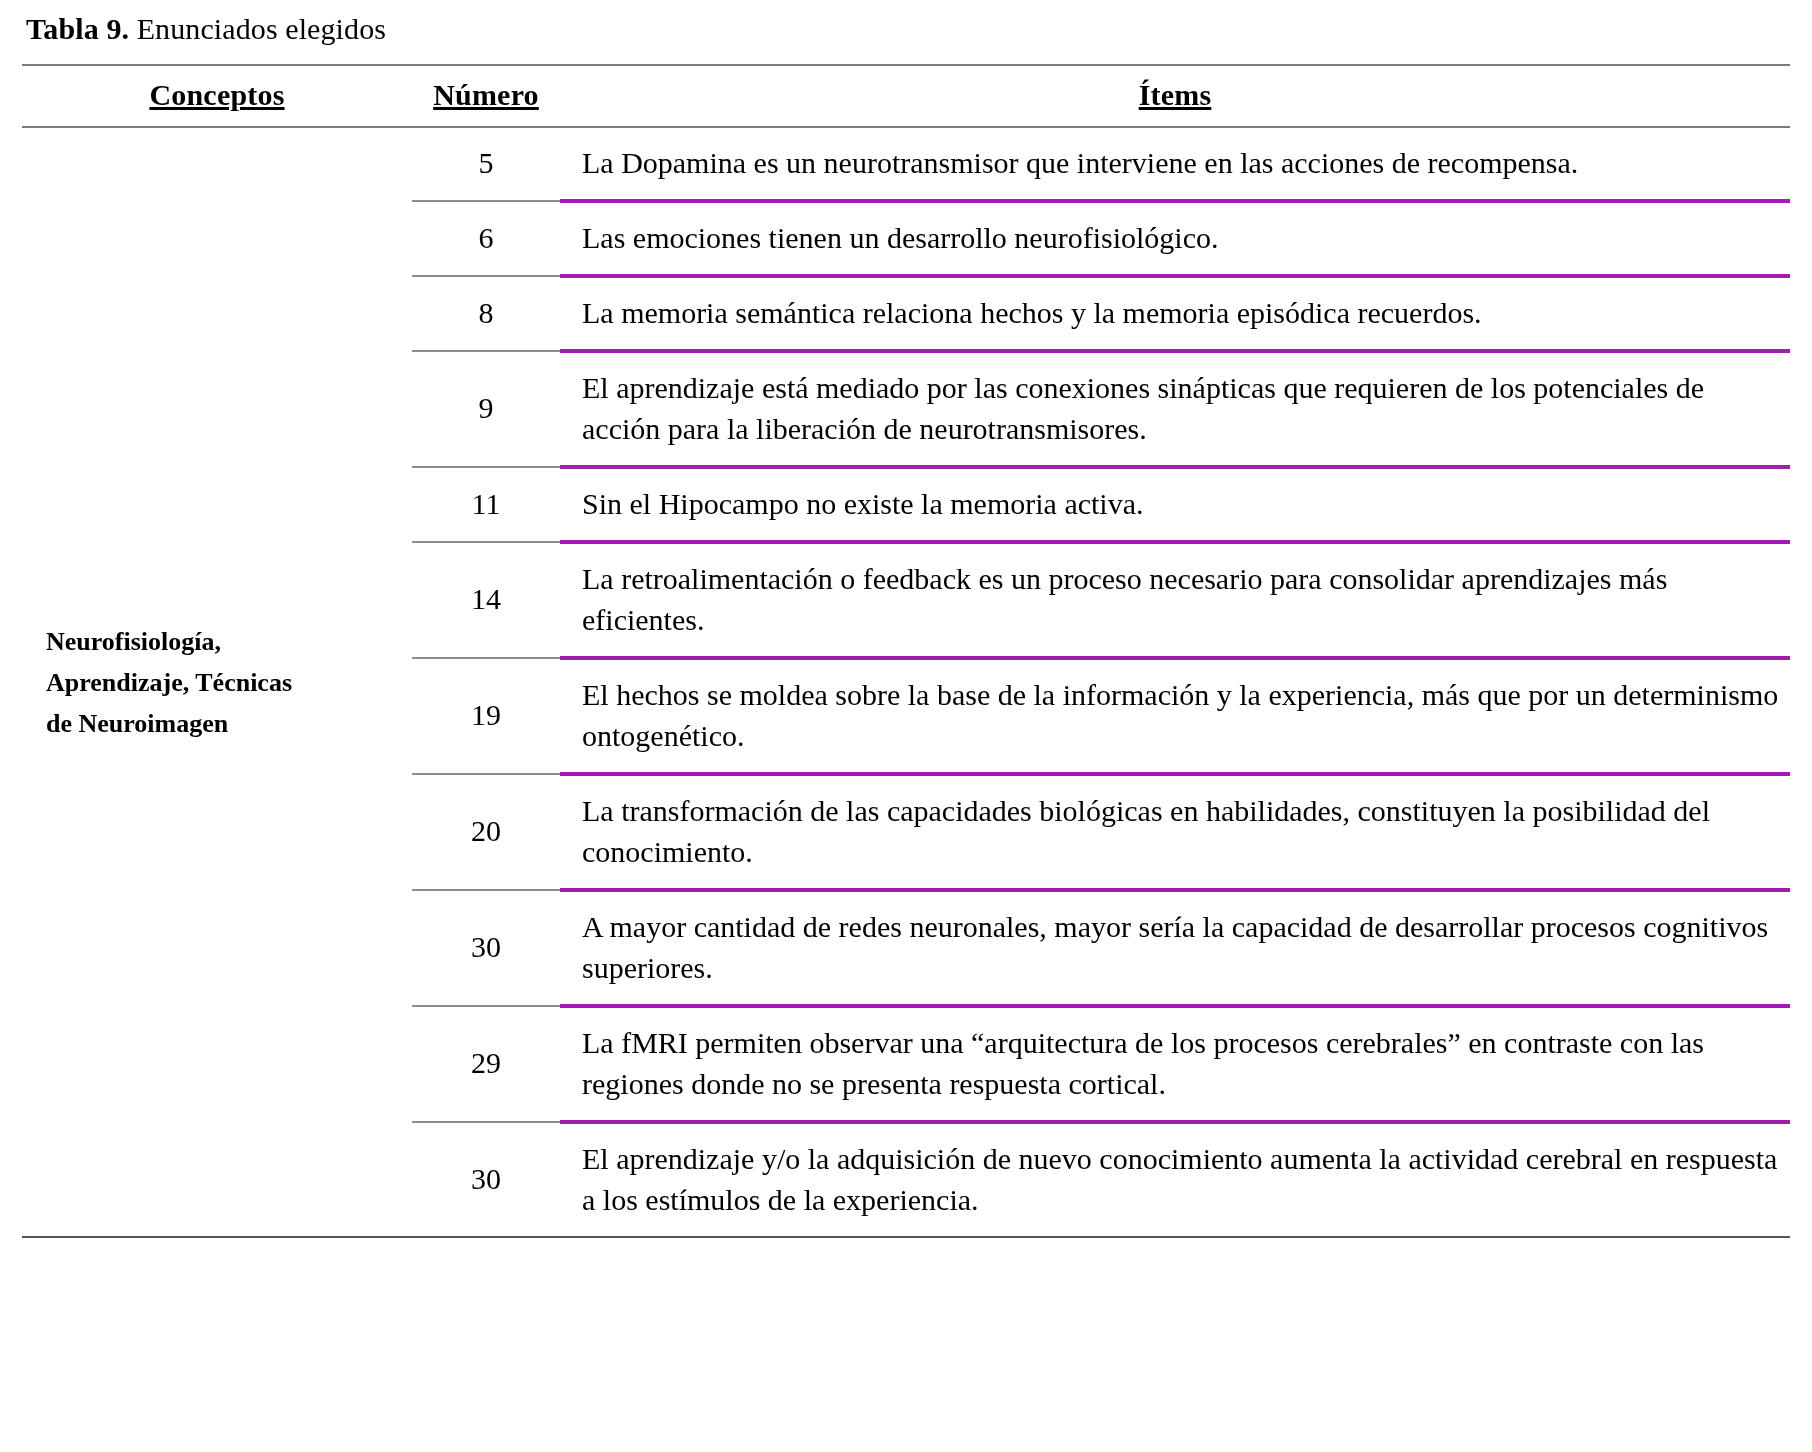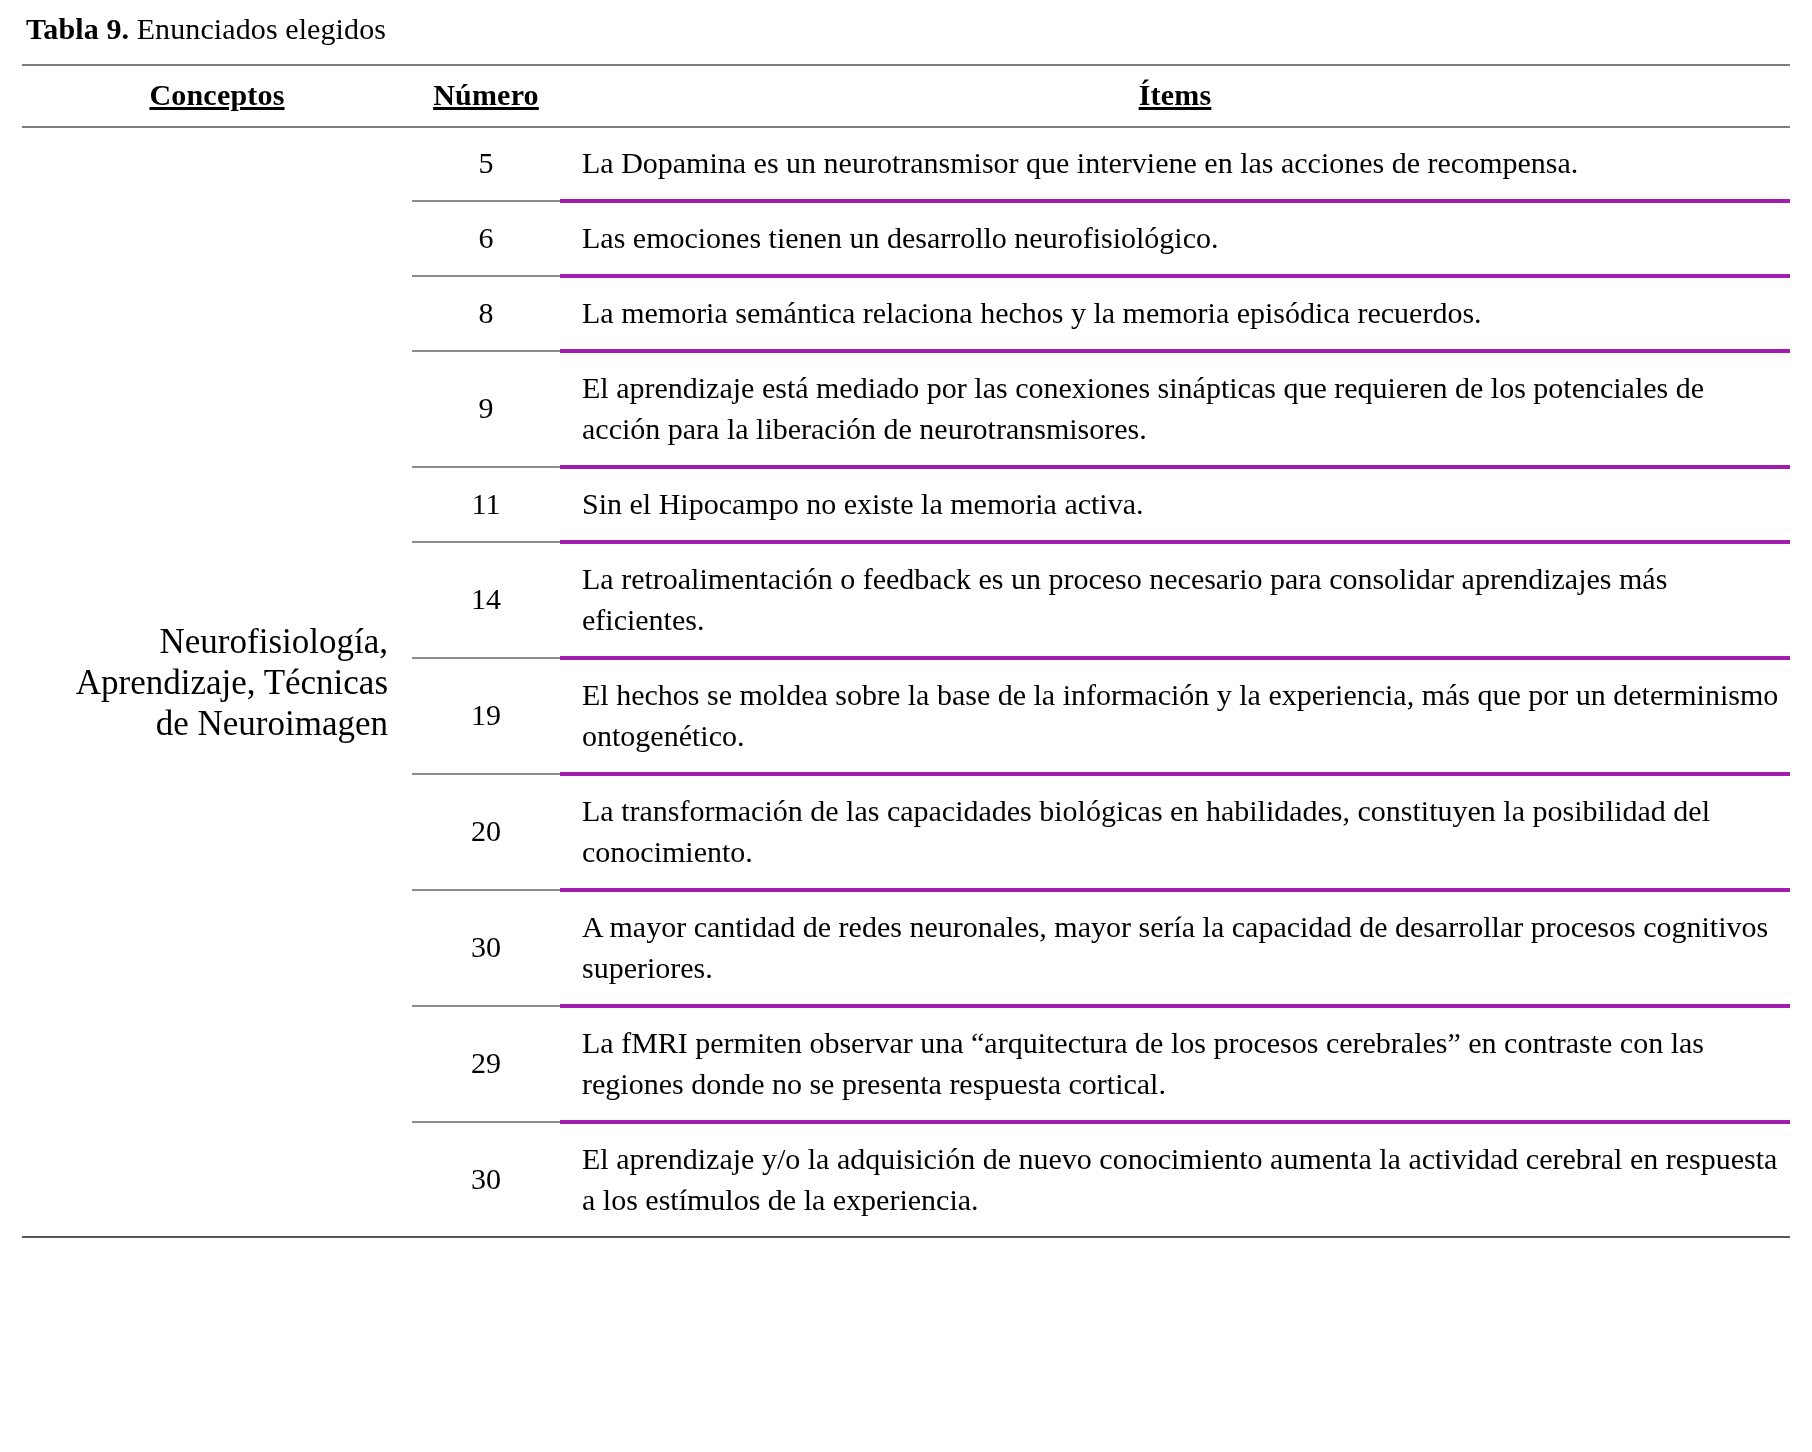"Neurofisiología," td.concept-cell { font-size: 35px -> 26px; font-weight: none -> bold; text-align: right -> left }
